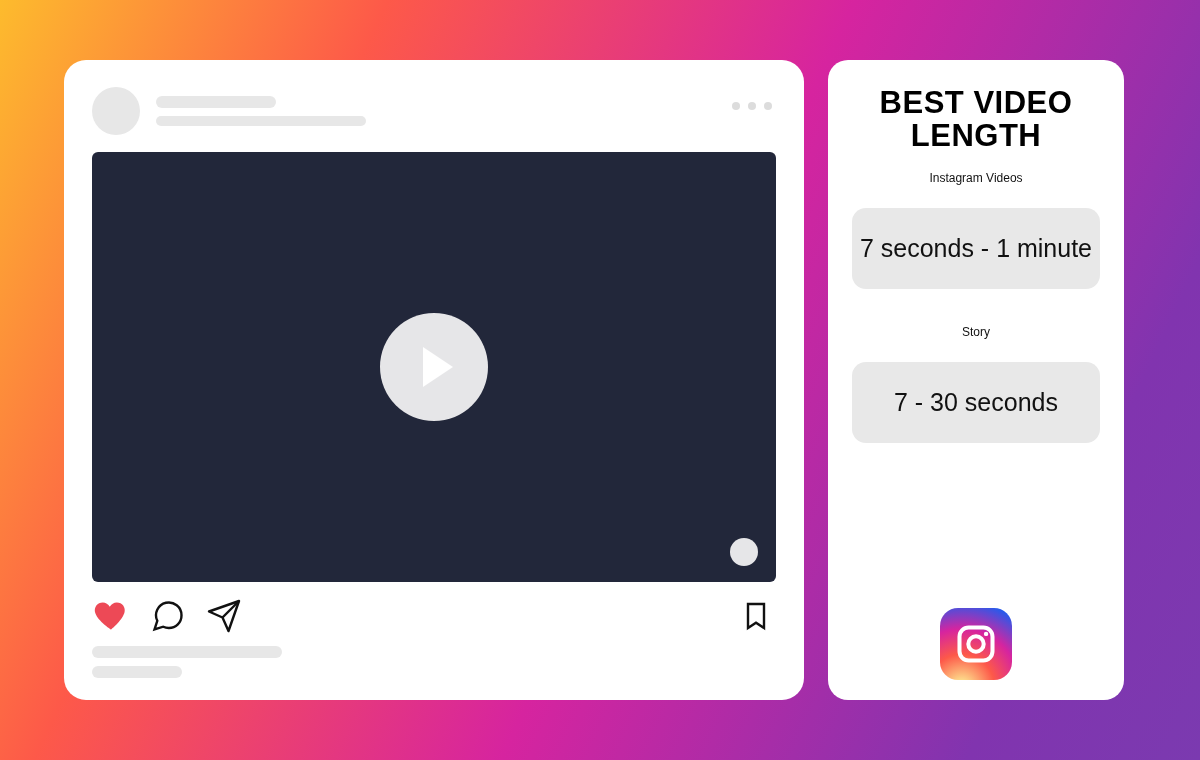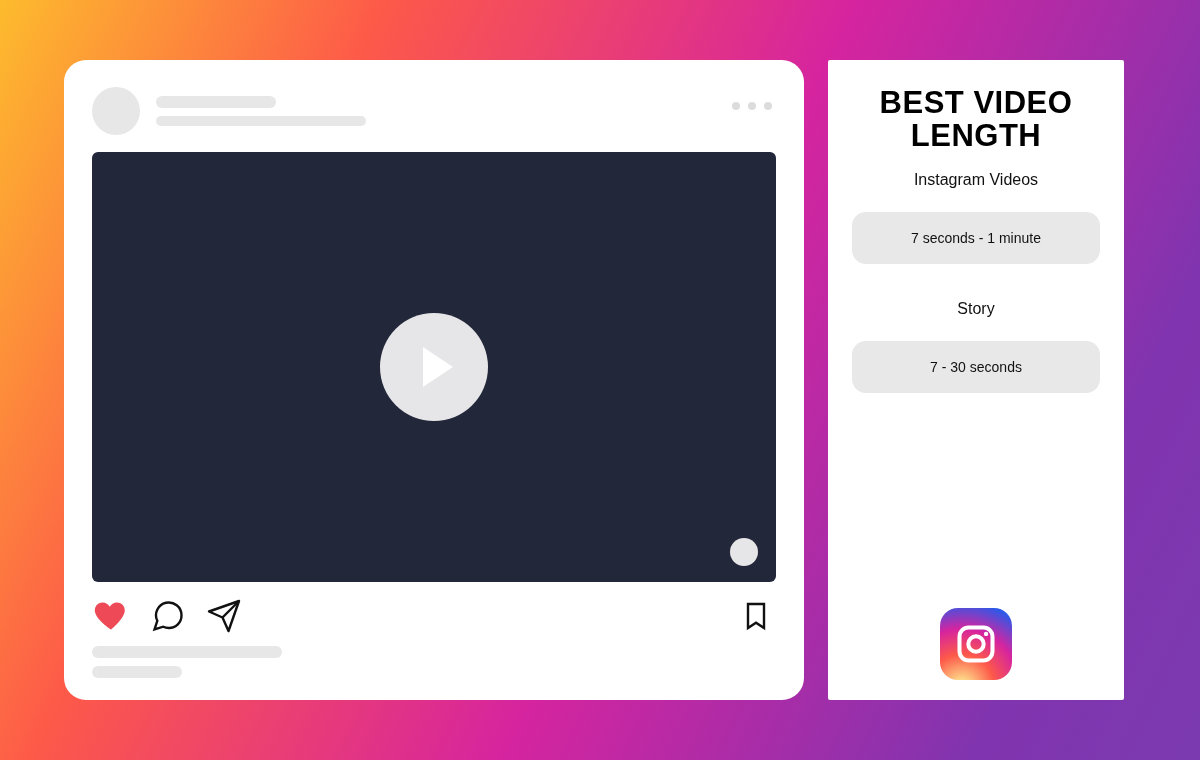"BEST VIDEO LENGTH" .info-card { border-radius: 2px -> 20px }
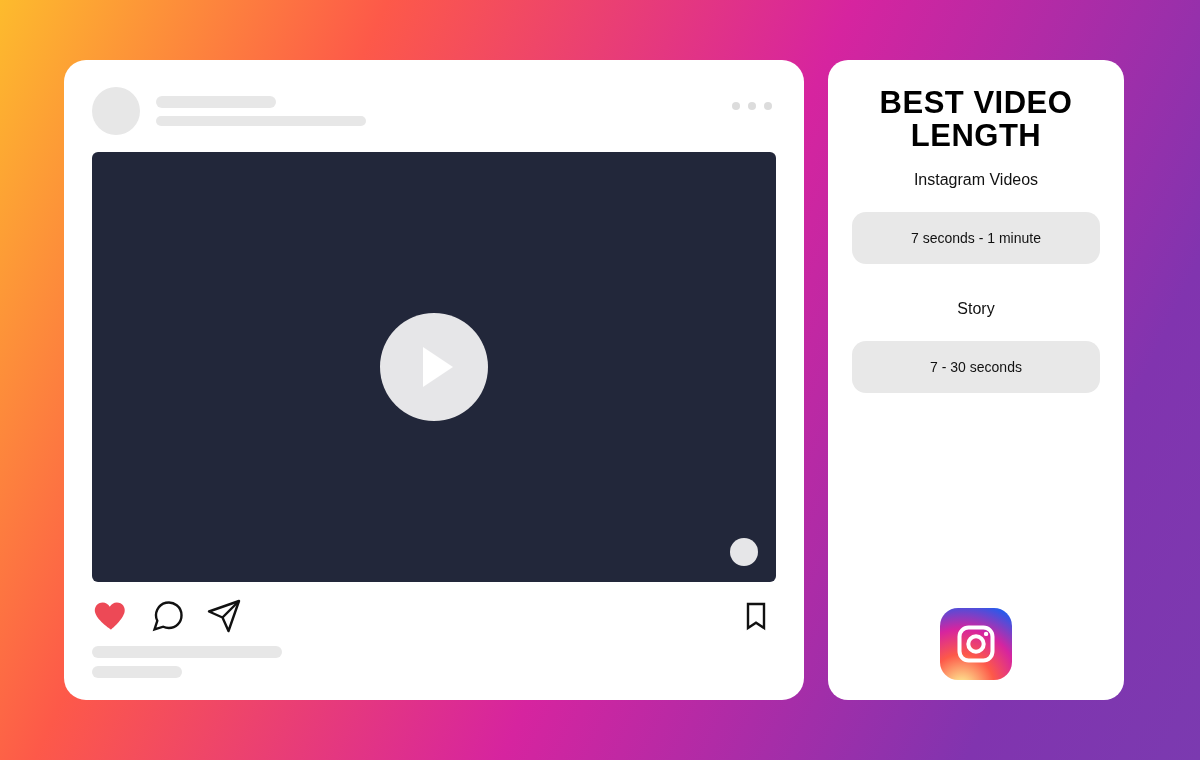"Instagram Videos" .group-label { font-size: 16px -> 12px }
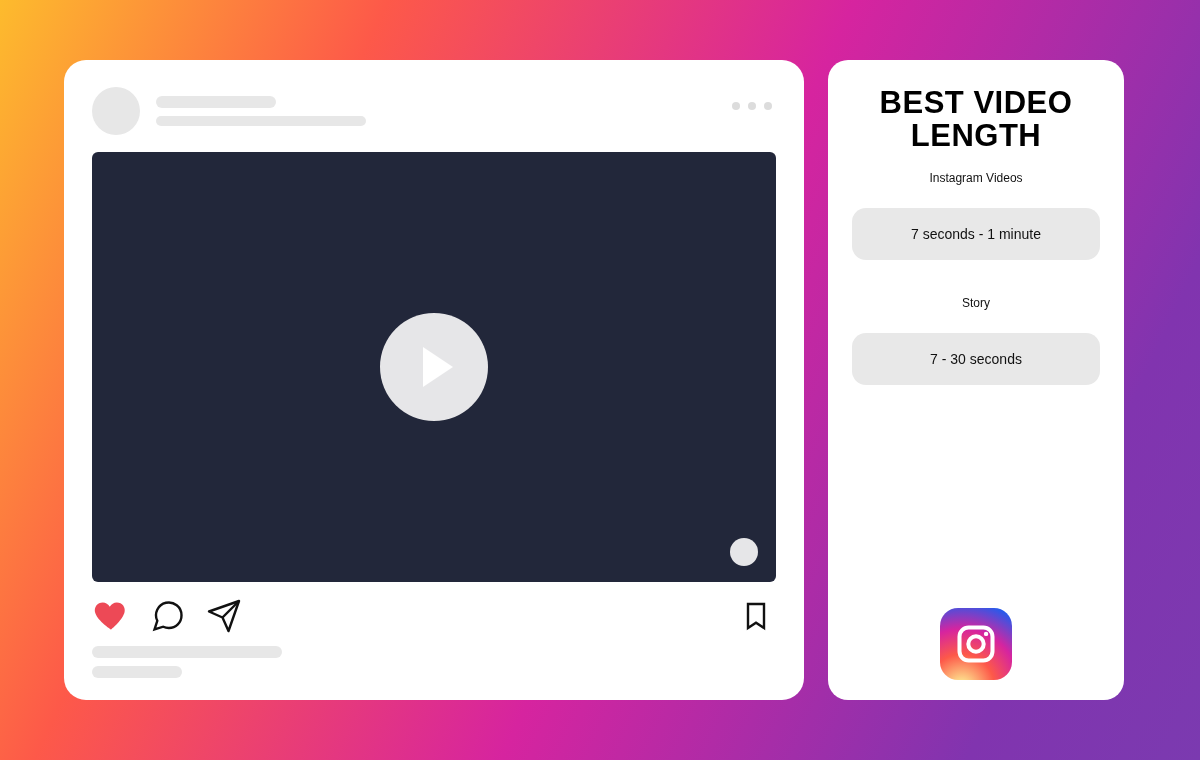"7 seconds - 1 minute" .pill { font-size: 14px -> 25px; padding: 18px 6px -> 26px 6px }
